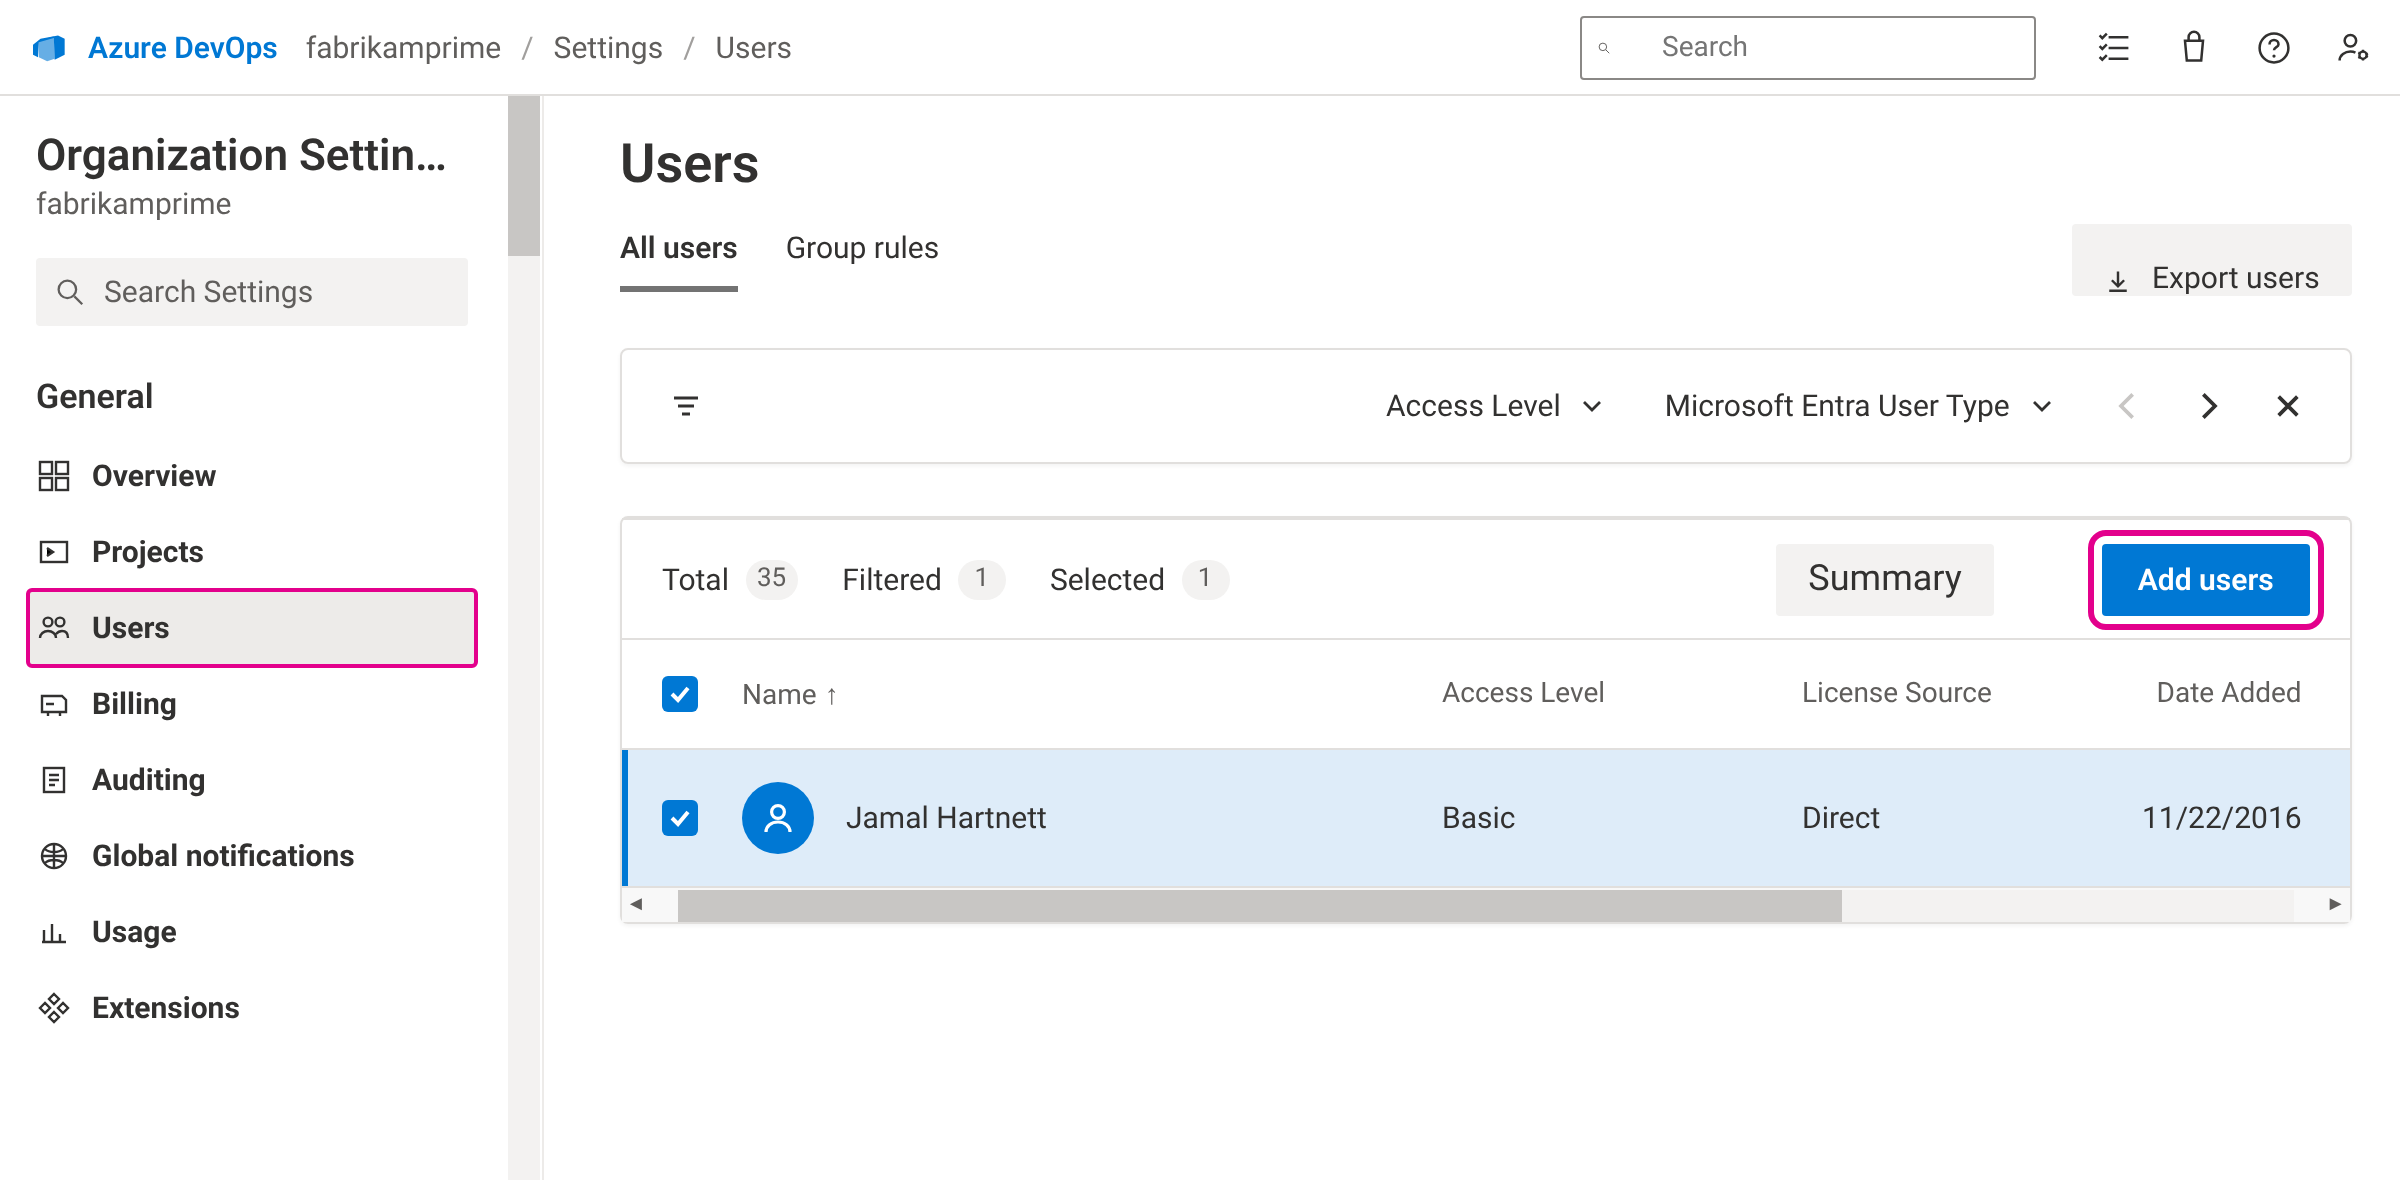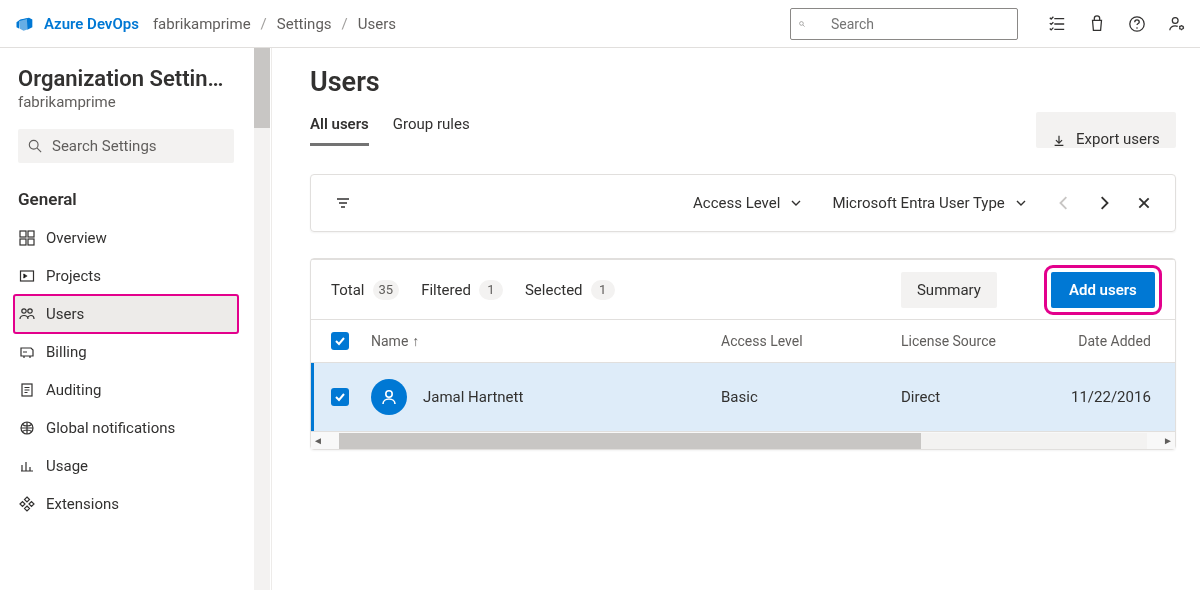"Overview" .nav-item { font-weight: none -> bold }
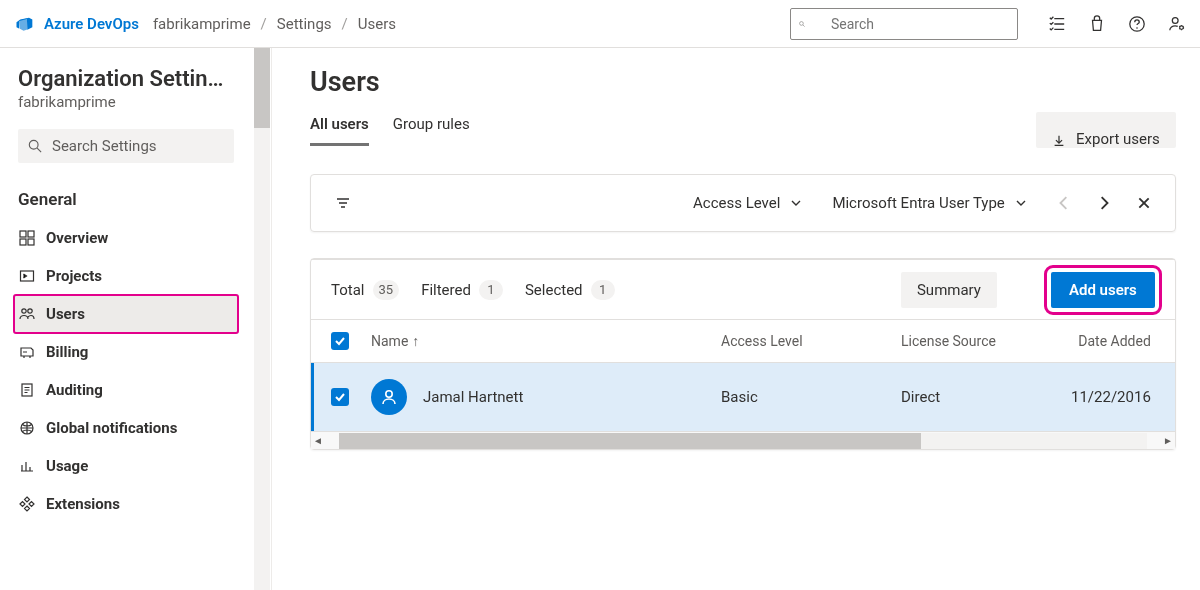"Summary" .summary-btn { font-size: 15px -> 18px }
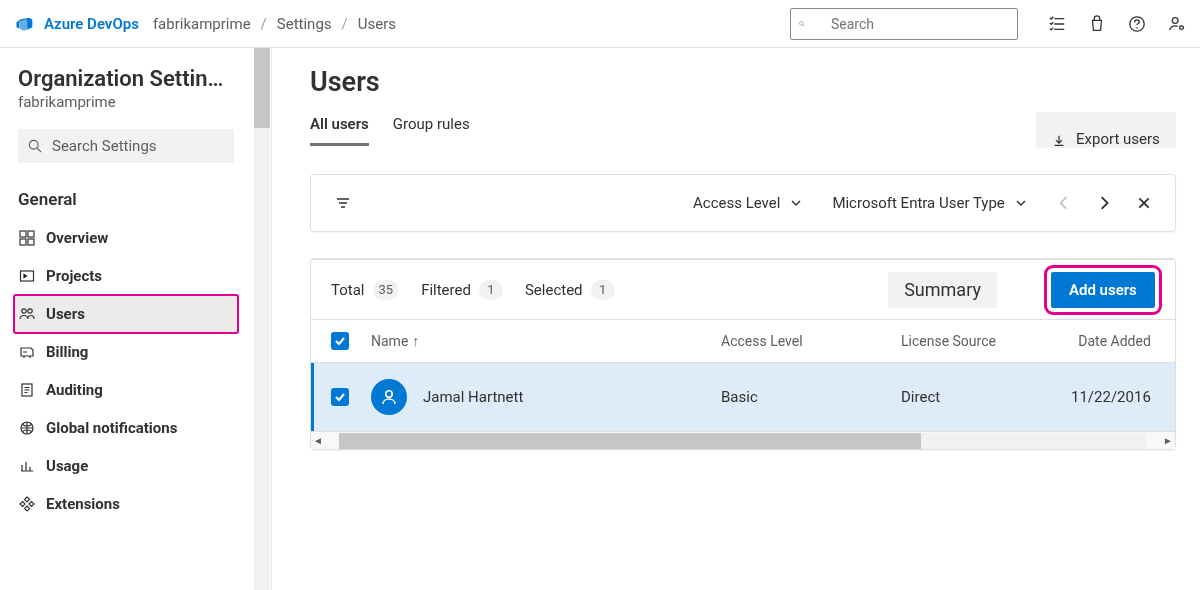"Name ↑" .thead { height: 44px -> 56px }
